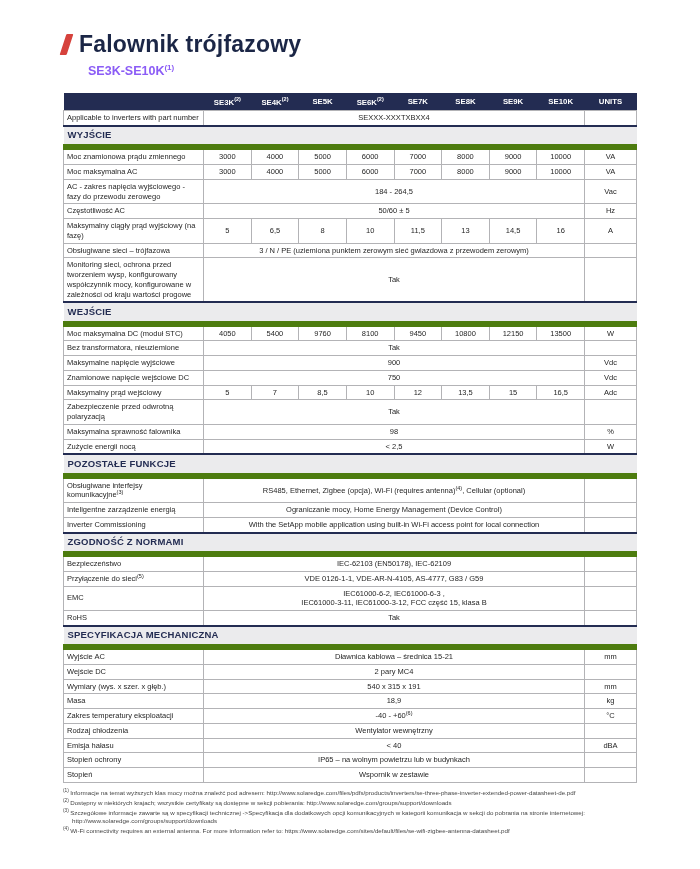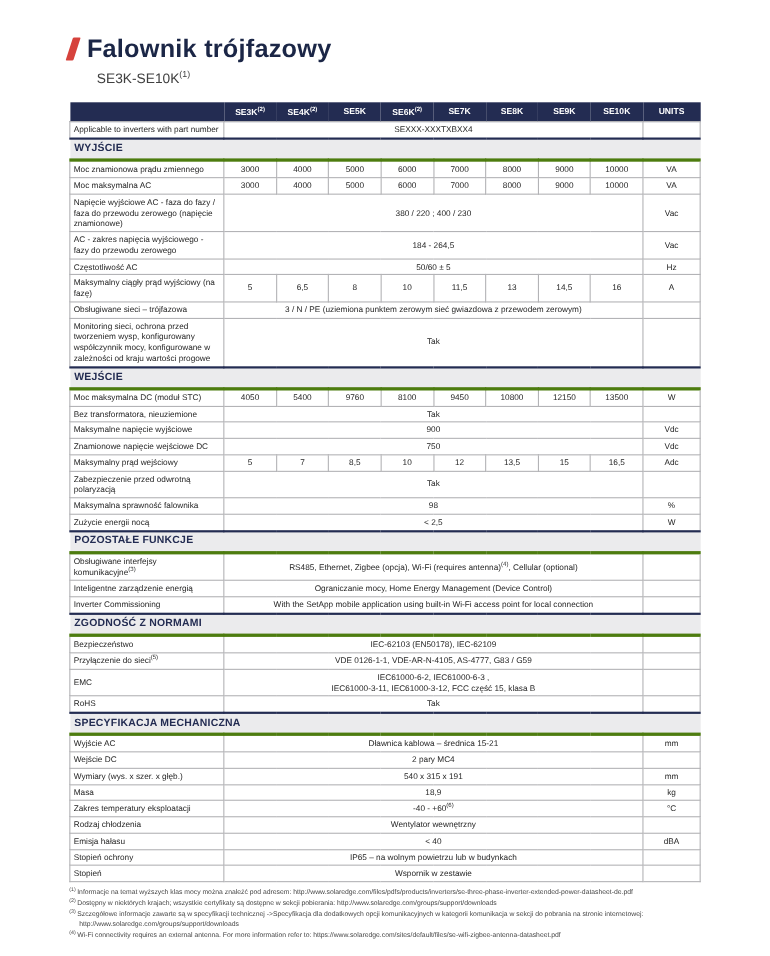"SE3K-SE10K(1)" .subtitle { color: #404040 -> #8b5cf6; font-weight: none -> bold }
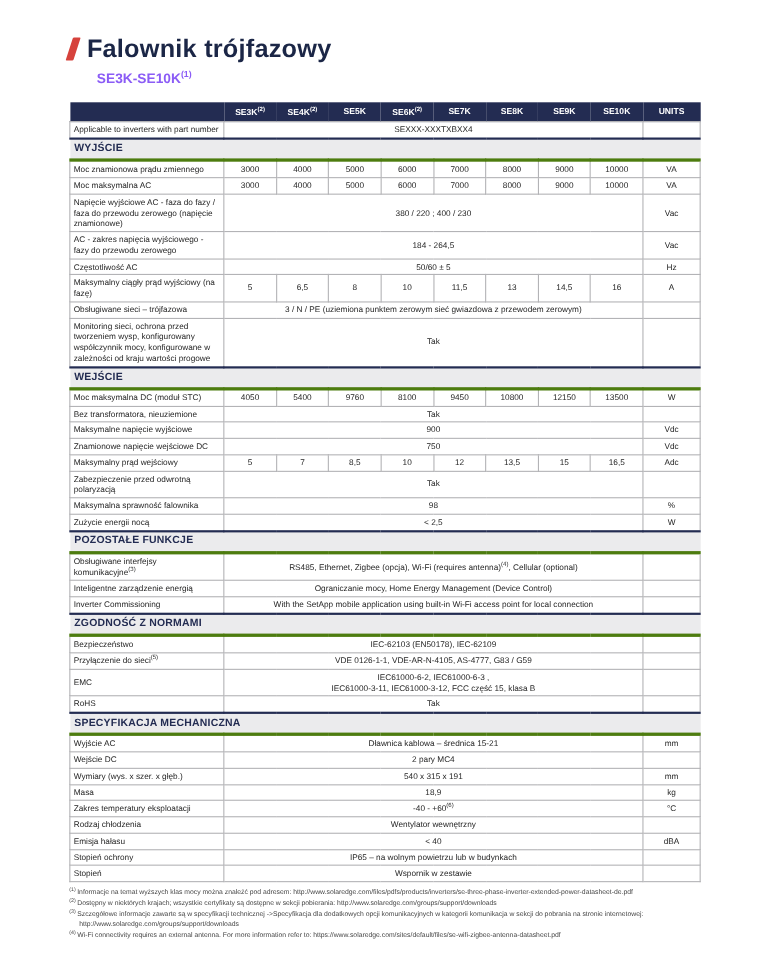"WYJŚCIE" tr.section td { border-bottom: 3px solid #4d7c0f -> 6px solid #4d7c0f }
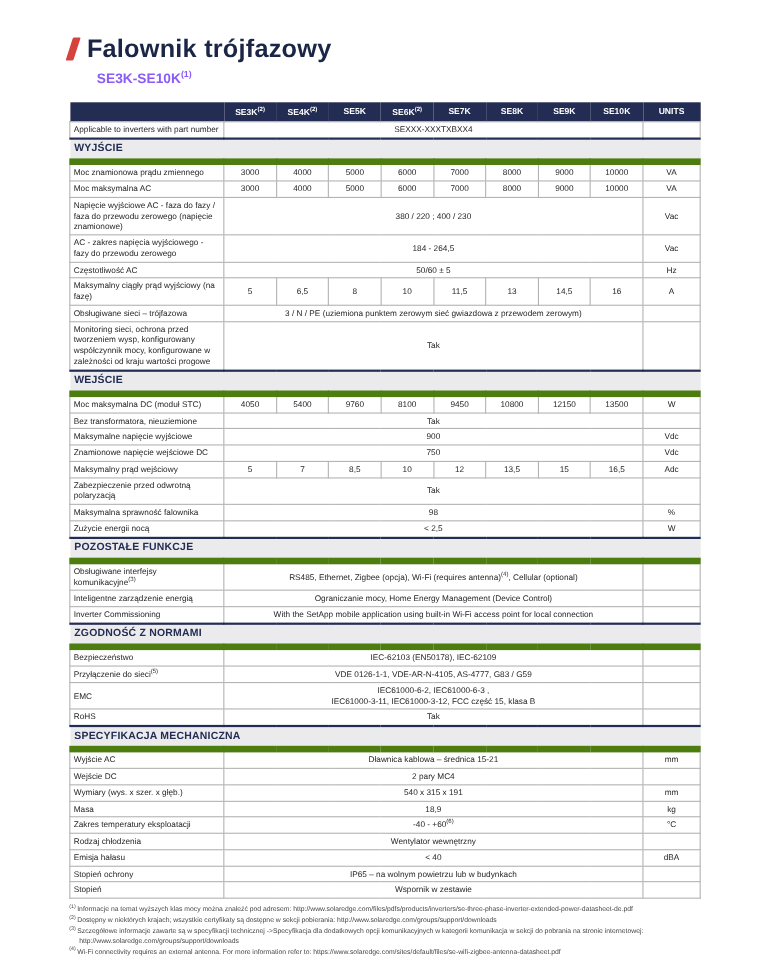"Napięcie wyjściowe AC - faza" tr { html: <tr> <td>Napięcie wyjściowe AC - faza do fazy / faza do przewodu zerowego (napięcie znamionowe)</td> <td>380 / 220 ; 400 / 230</td> <td>Vac</td> </tr> -> none }
